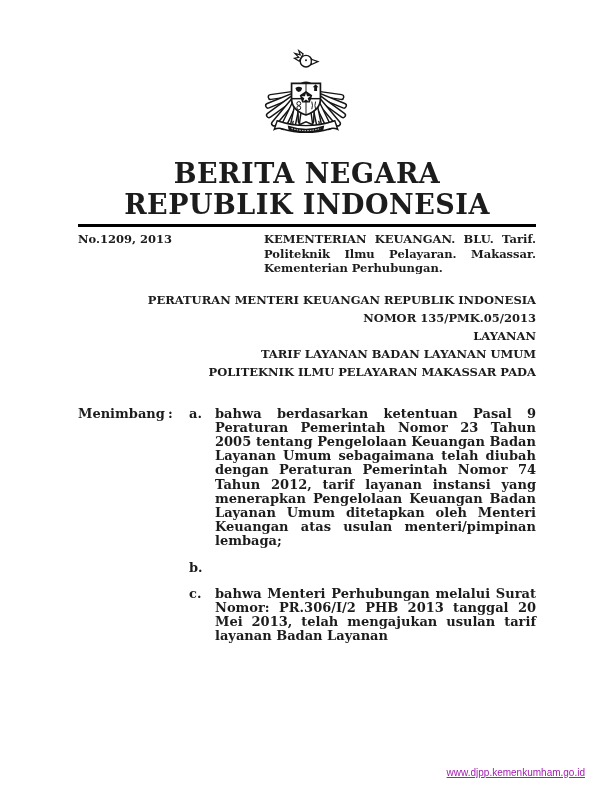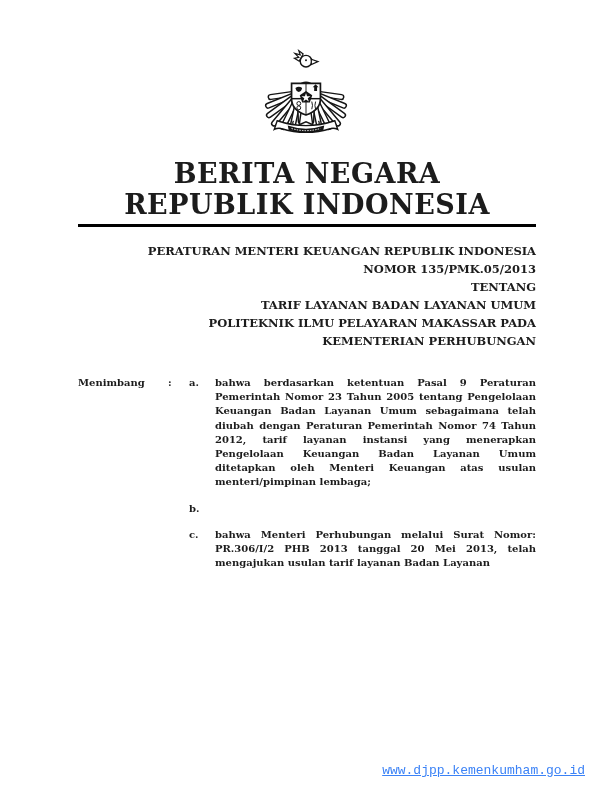"No.1209, 2013" div.header-row { html: none -> <div> <div>No.1209, 2013</div> <div>KEMENTERIAN KEUANGAN. BLU. Tarif. Politeknik Ilmu Pelayaran. Makassar. Kementerian Perhubungan.</div> </div> }
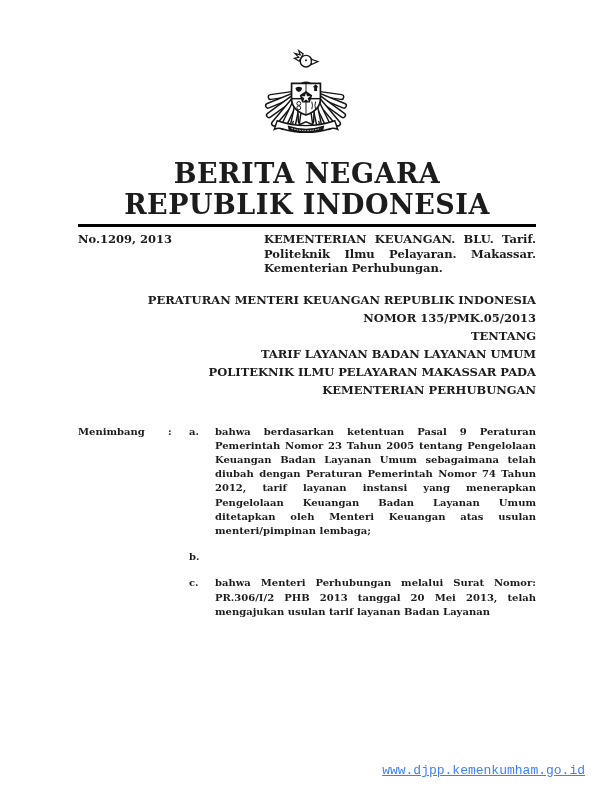"TENTANG" div { text: TENTANG -> LAYANAN }
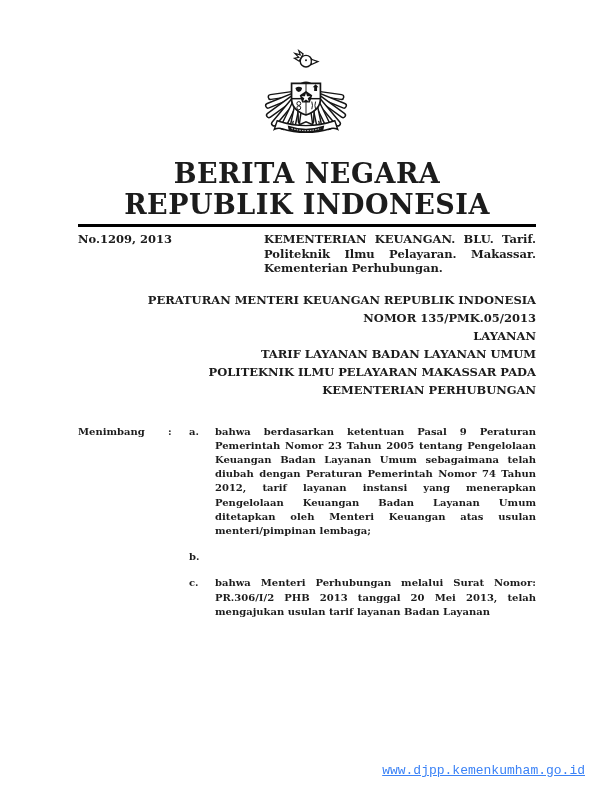"KEMENTERIAN PERHUBUNGAN" div { html: <div>KEMENTERIAN PERHUBUNGAN</div> -> none }
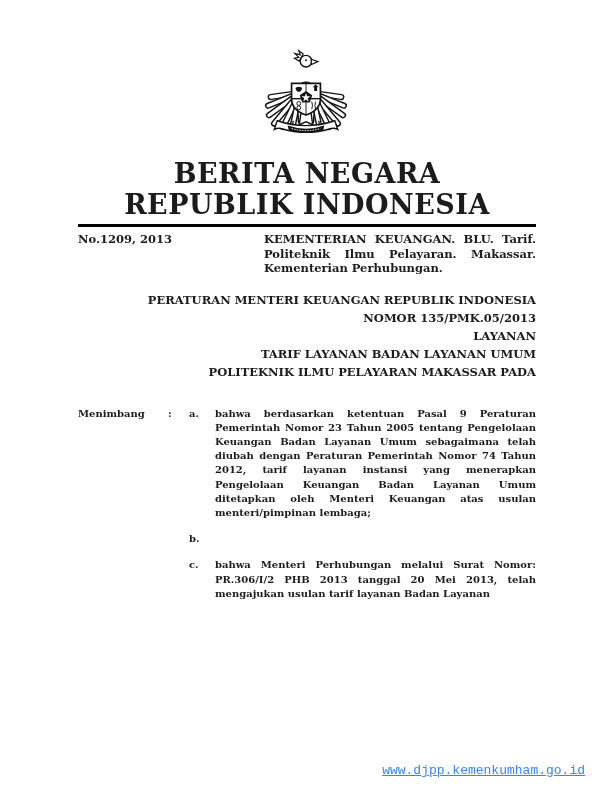"Menimbang" .considerations { font-size: 10px -> 13px }
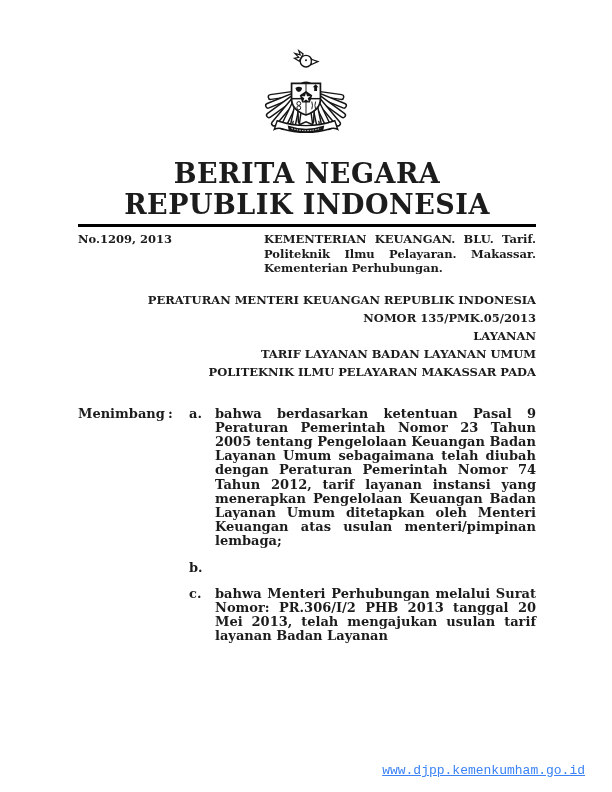"www.djpp.kemenkumham.go.id" .footer { color: #3b82f6 -> #a21caf; font-family: Liberation Mono, monospace -> Liberation Sans, sans-serif; font-size: 13px -> 10px }
